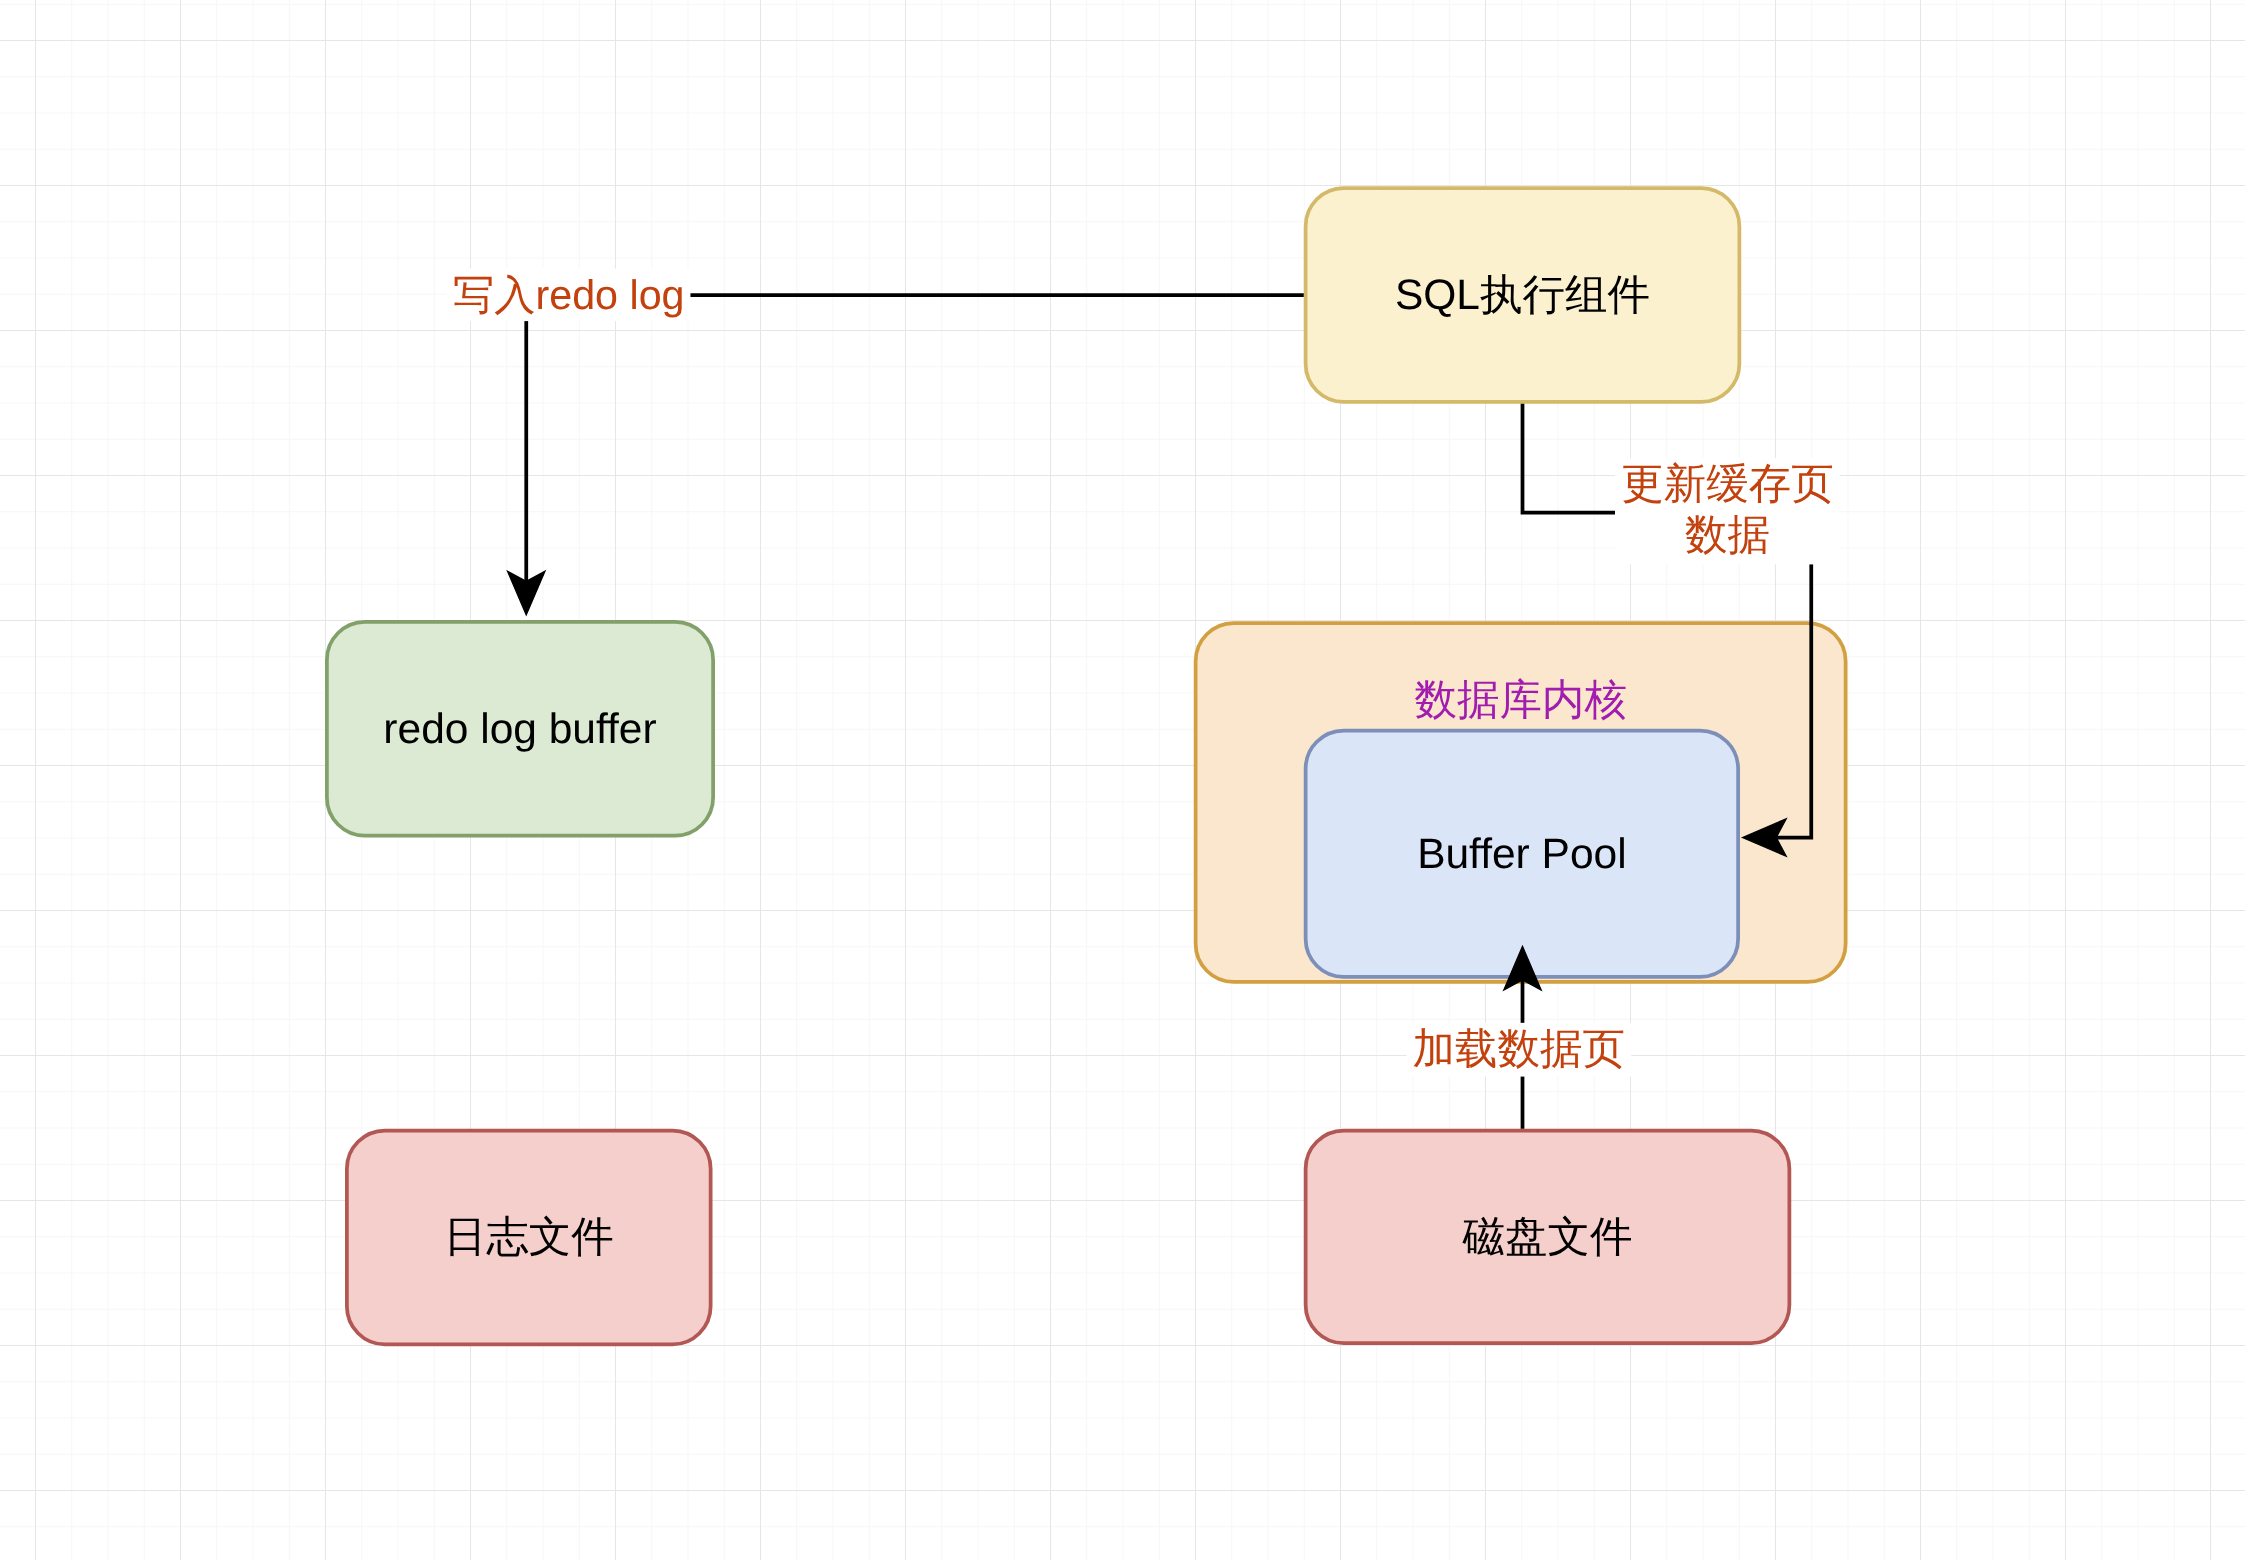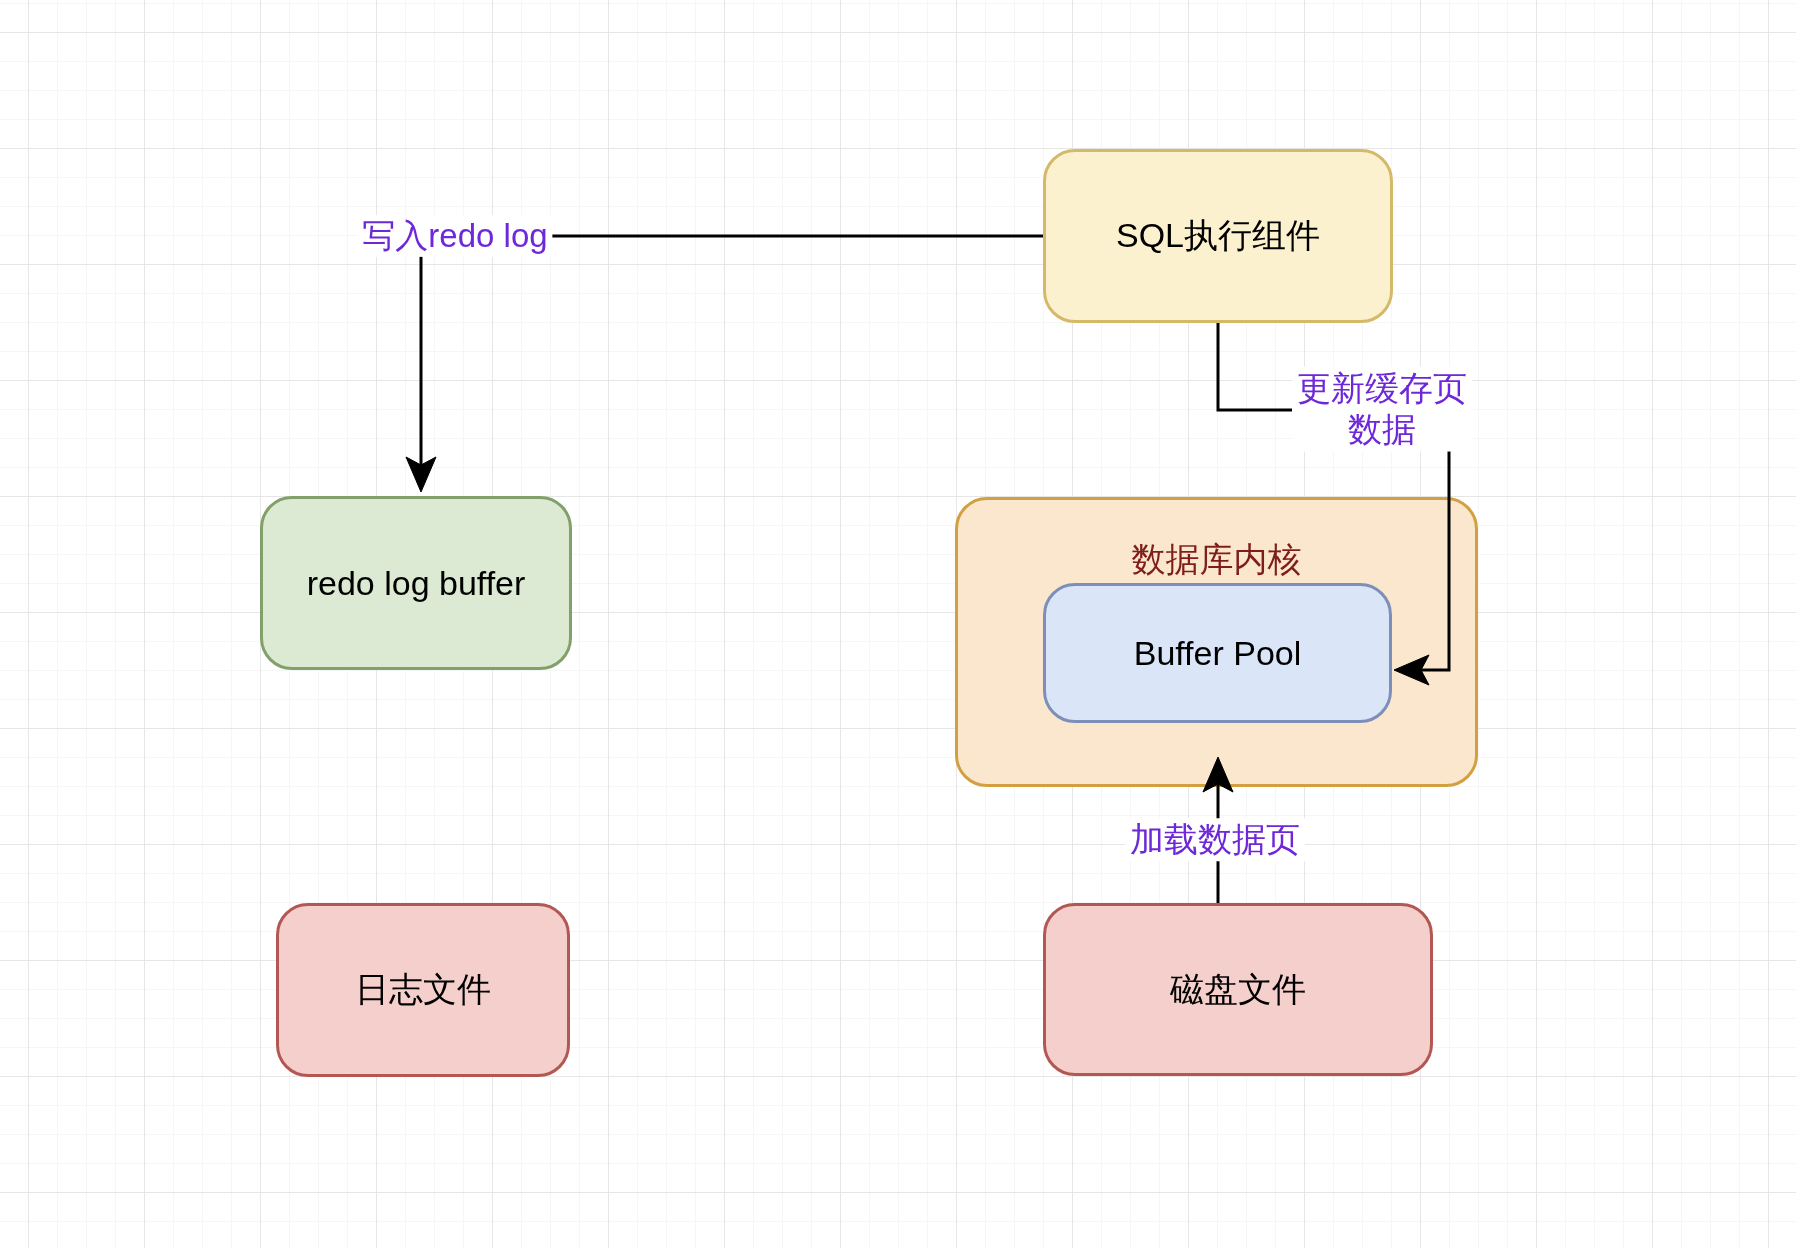"写入redo log" .edge-label { color: #6d28d9 -> #c2410c }
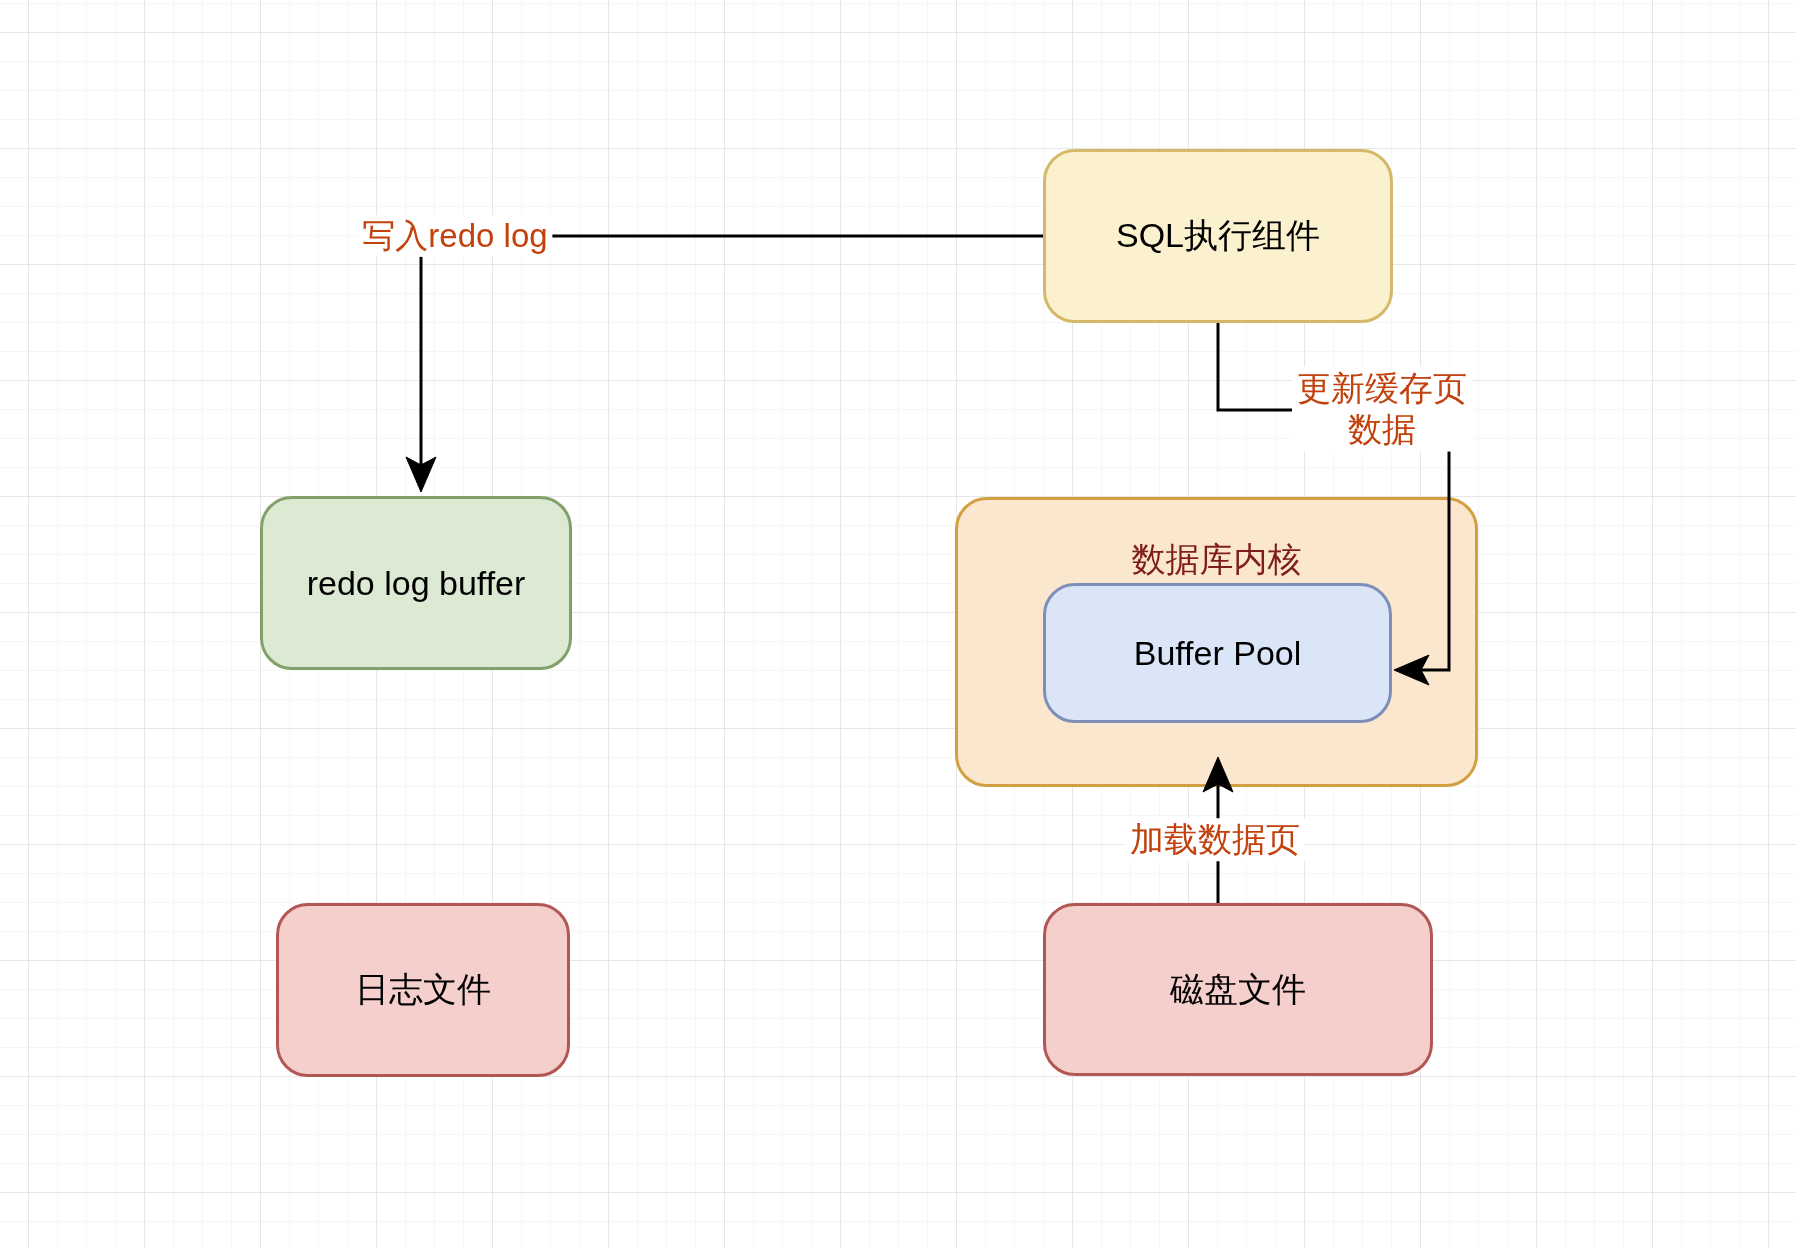"数据库内核" .kernel-title { color: #7f1d1d -> #a21caf }
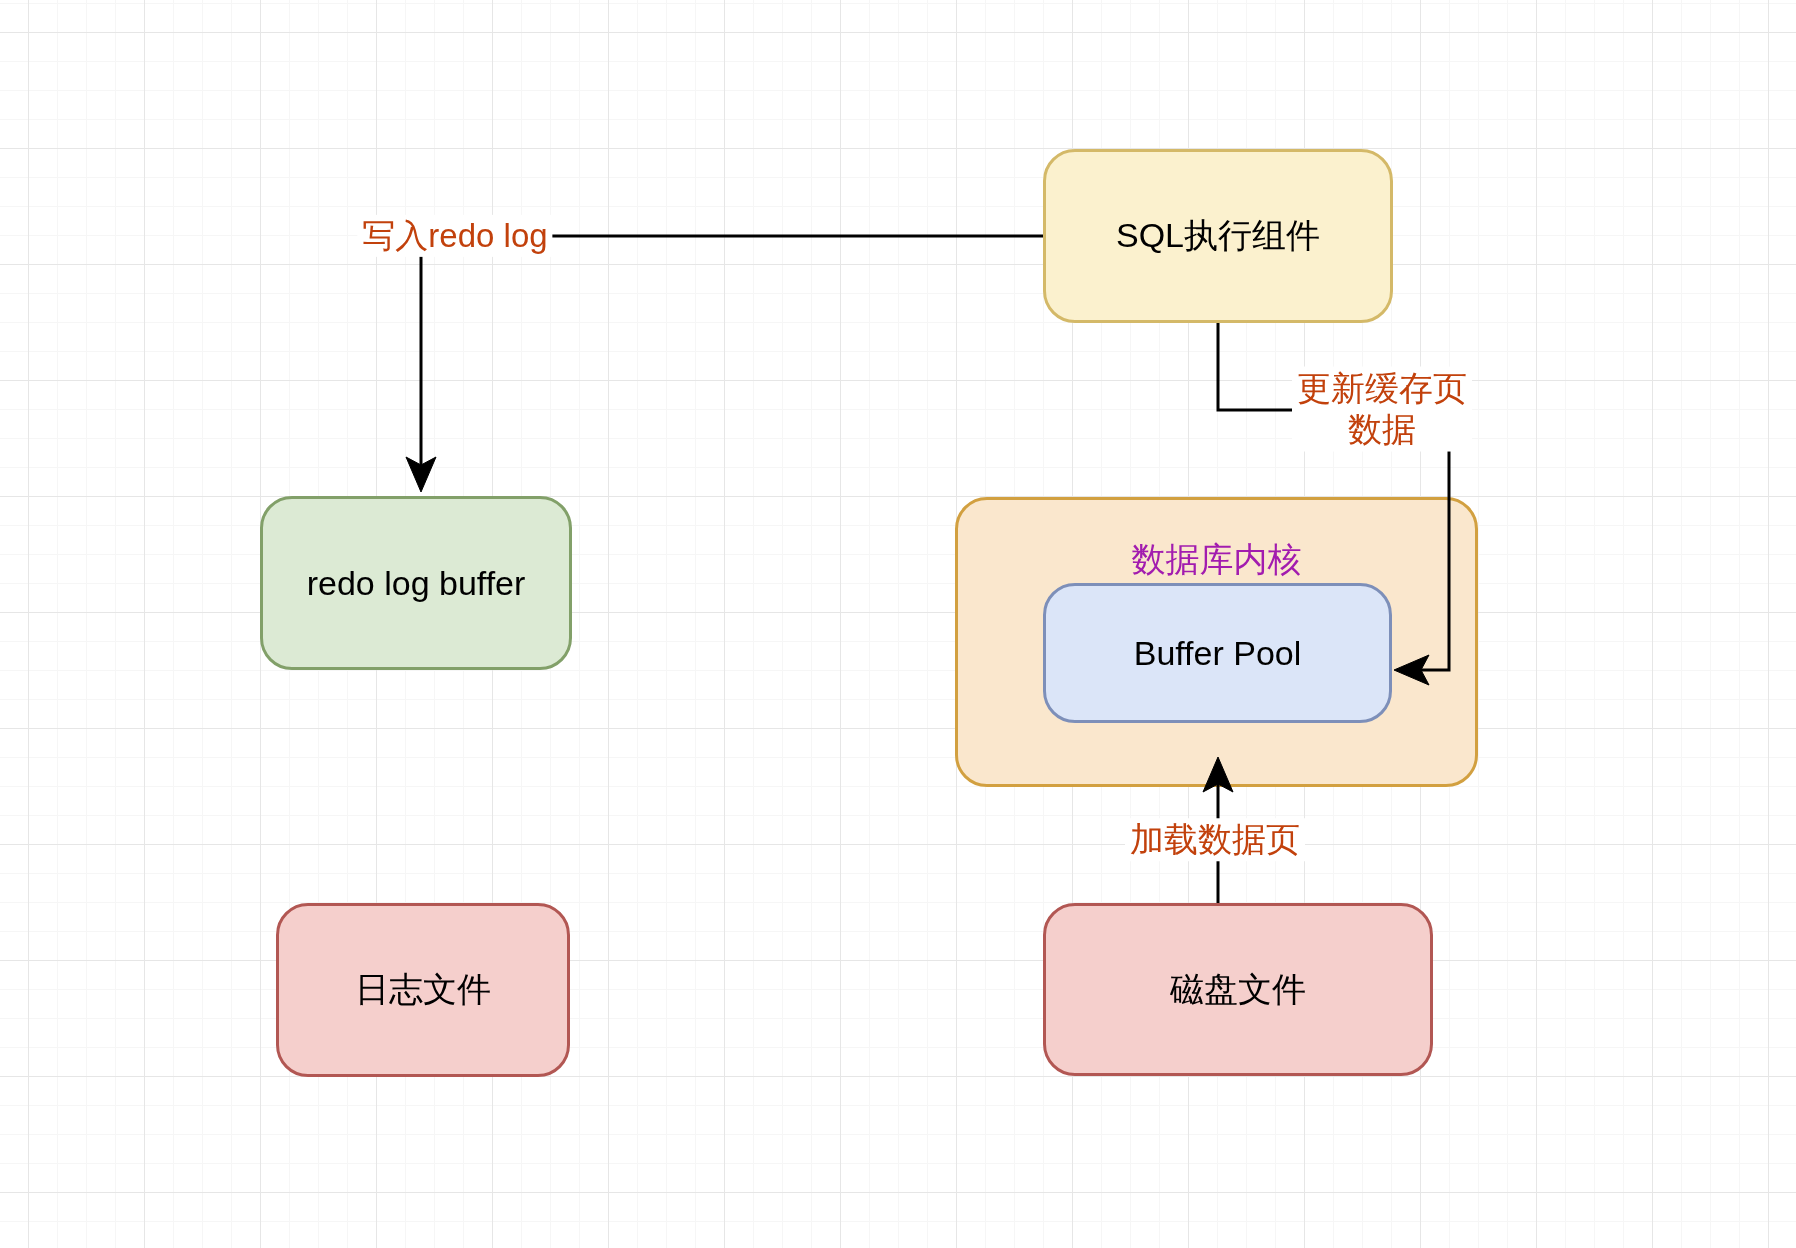"Buffer Pool" .node.bufferpool { height: 140px -> 200px }
